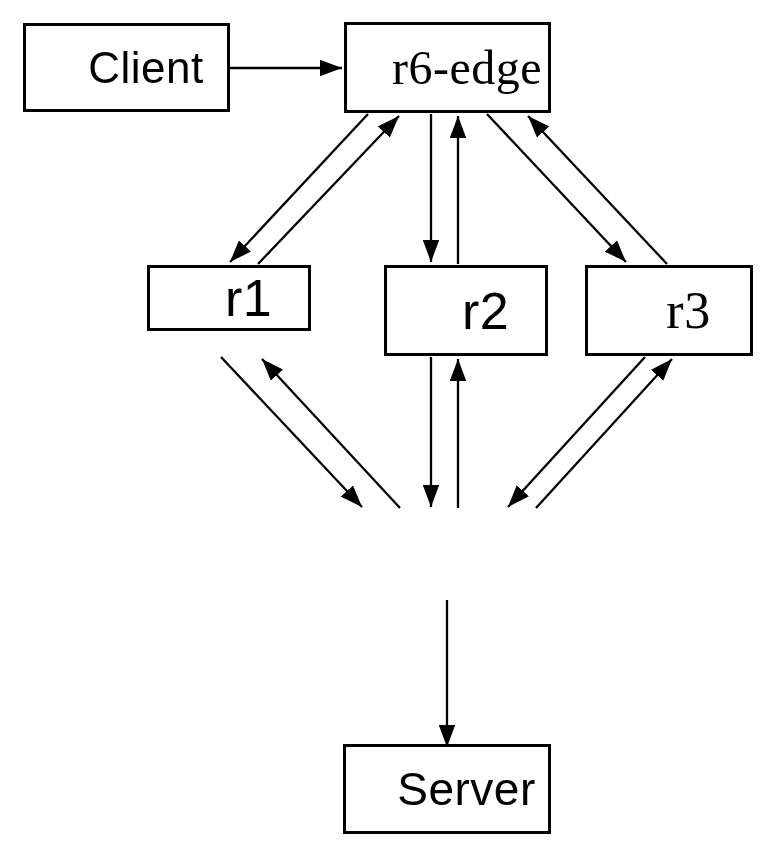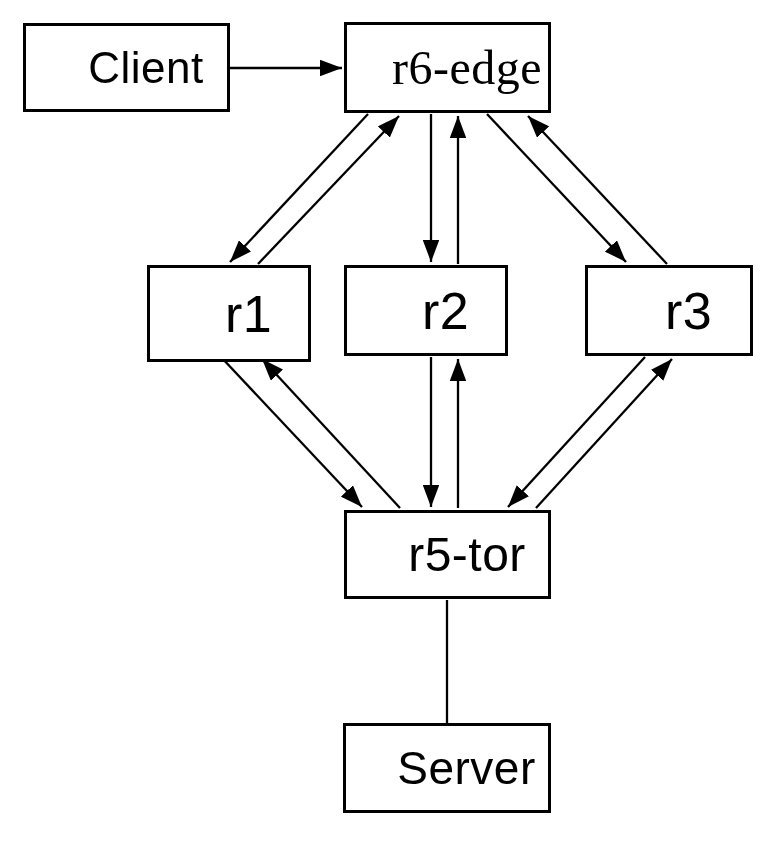"r1" div.node { height: 97px -> 66px }
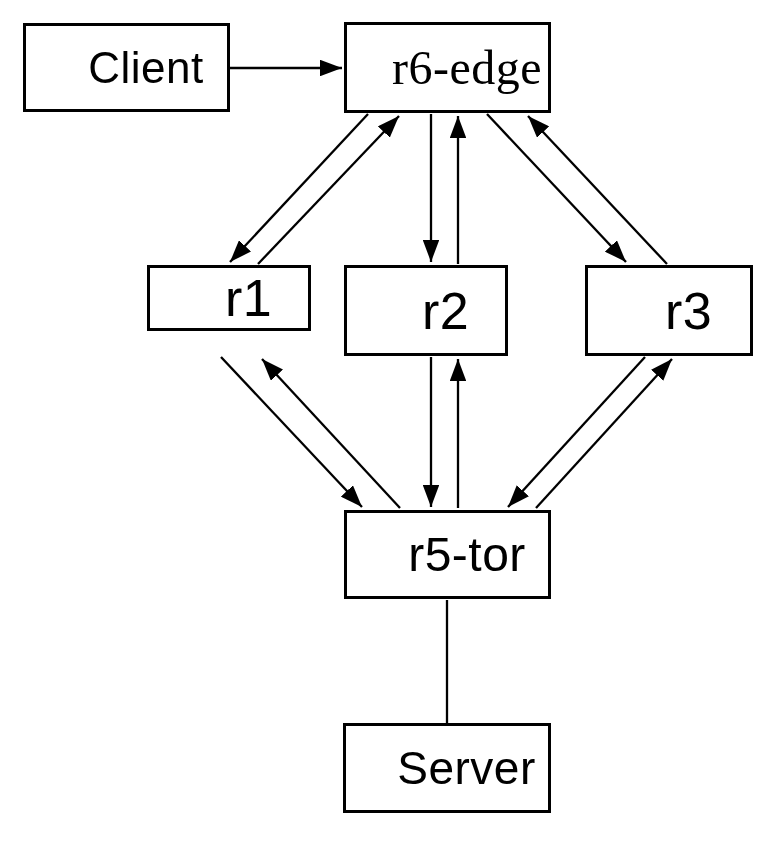"r2" div.node { left: 344px -> 384px }
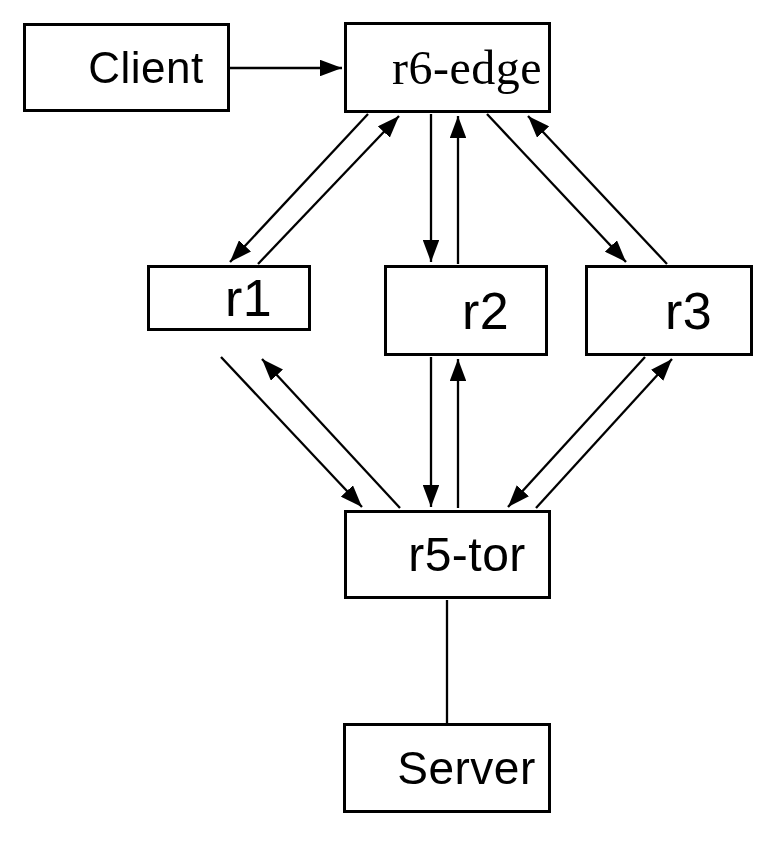"r3" div.node { font-family: none -> Liberation Serif, serif }
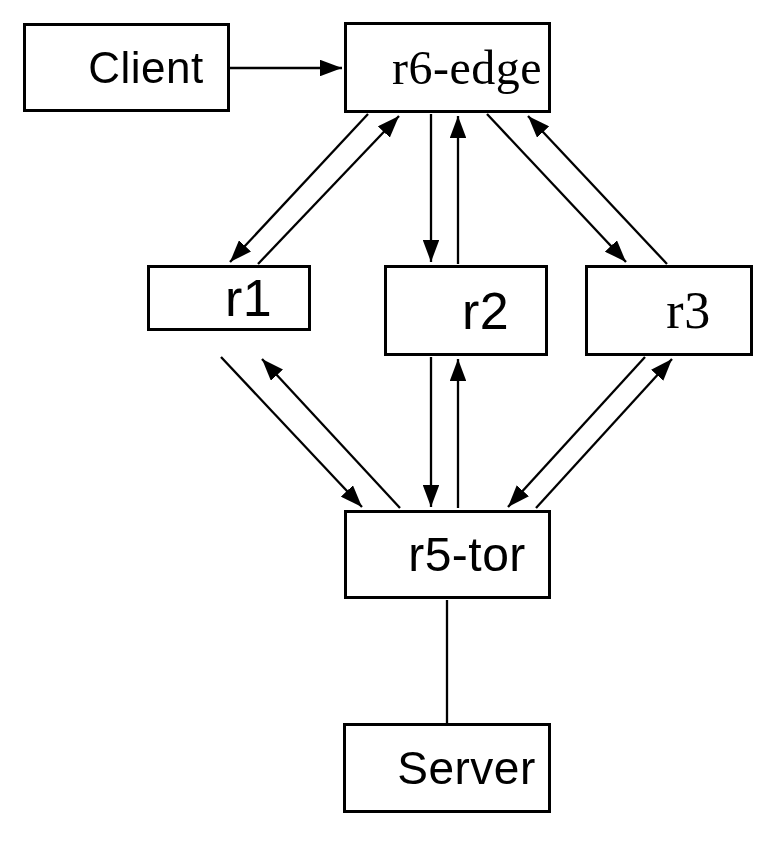"r5-tor" div.node { html: <div> <span>r5-tor</span> </div> -> none }
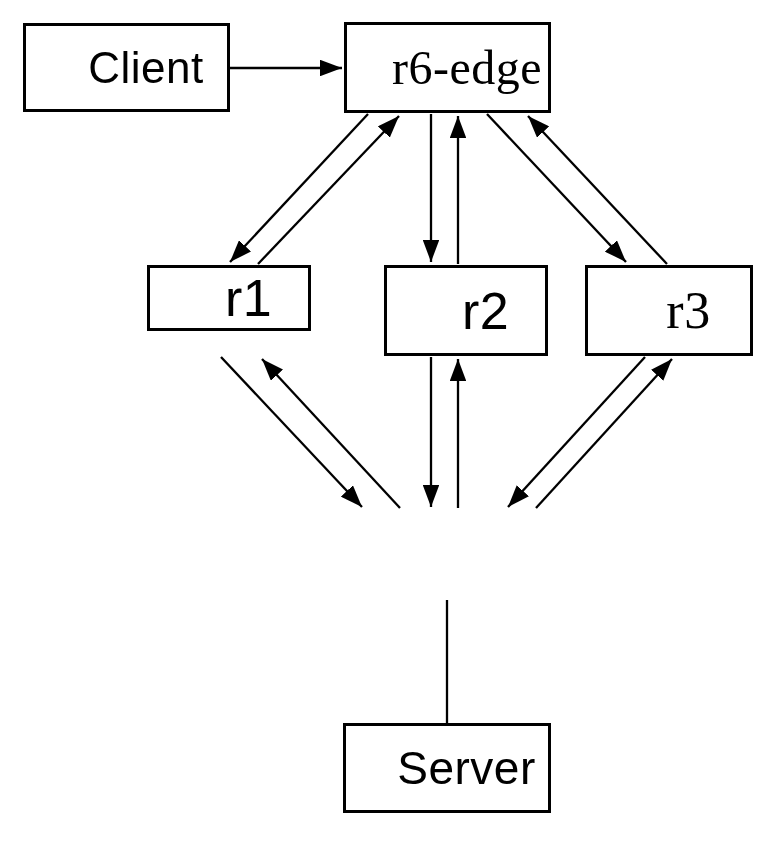"Server" div.node { top: 723px -> 744px }
